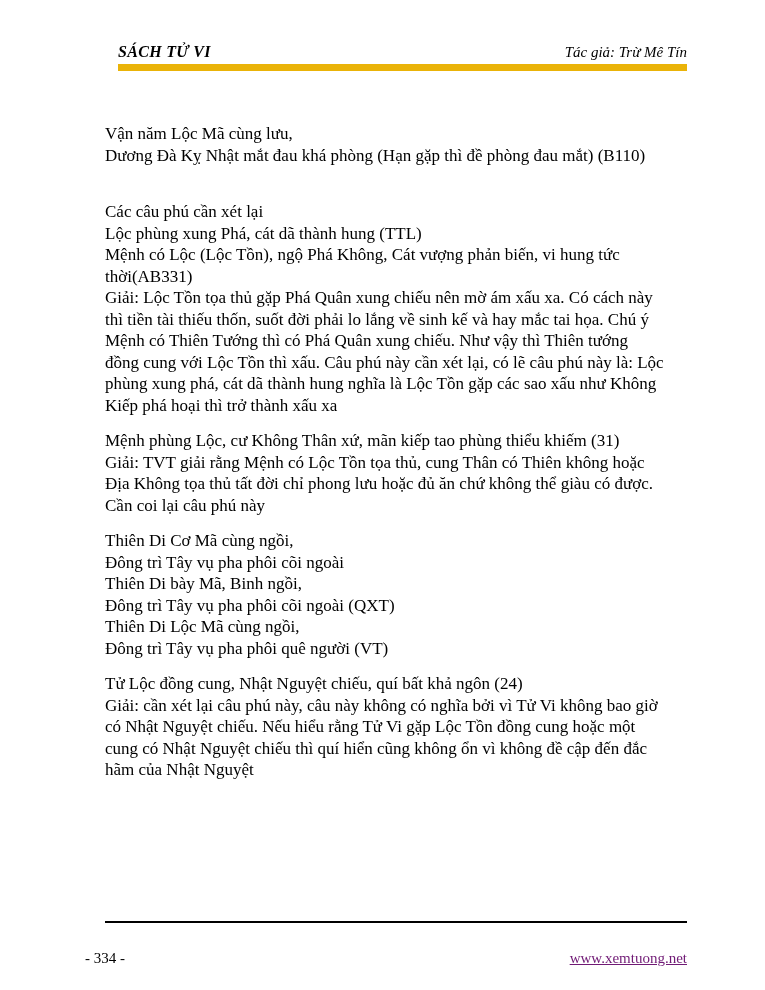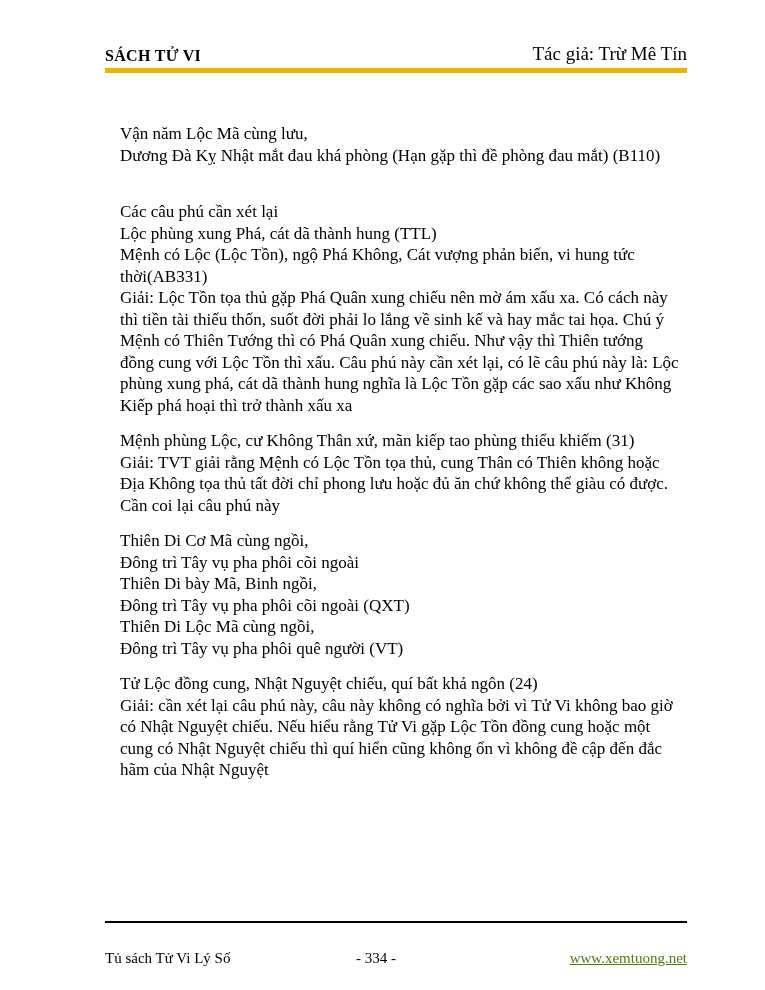"SÁCH TỬ VI" .page-header { border-bottom: 5px solid #eab308 -> 7px solid #eab308; font-style: none -> italic; left: 105px -> 118px }
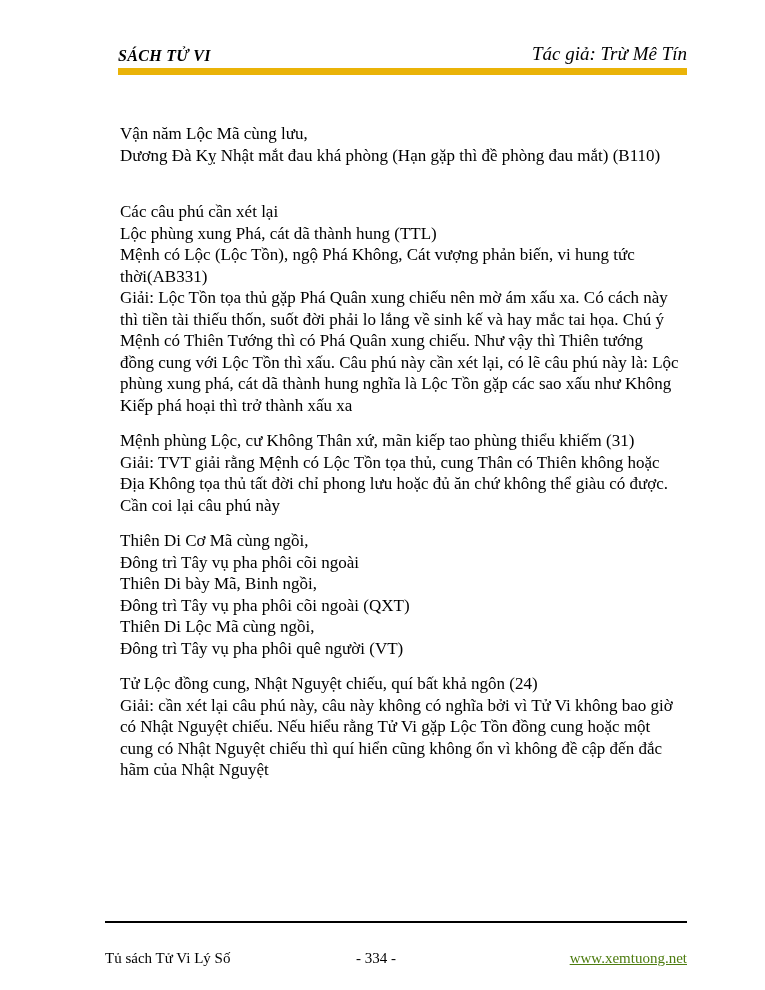"Tác giả: Trừ Mê Tín" .author-credit { font-size: 19px -> 15px }
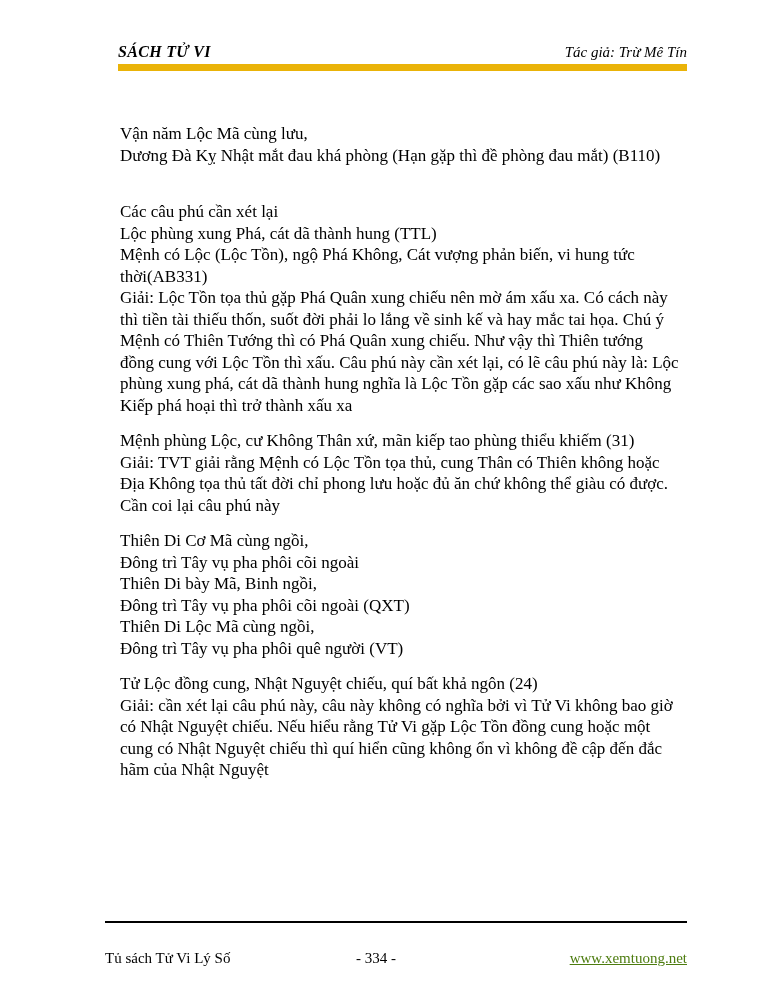"Vận năm Lộc Mã cùng" .page-body { left: 120px -> 105px }
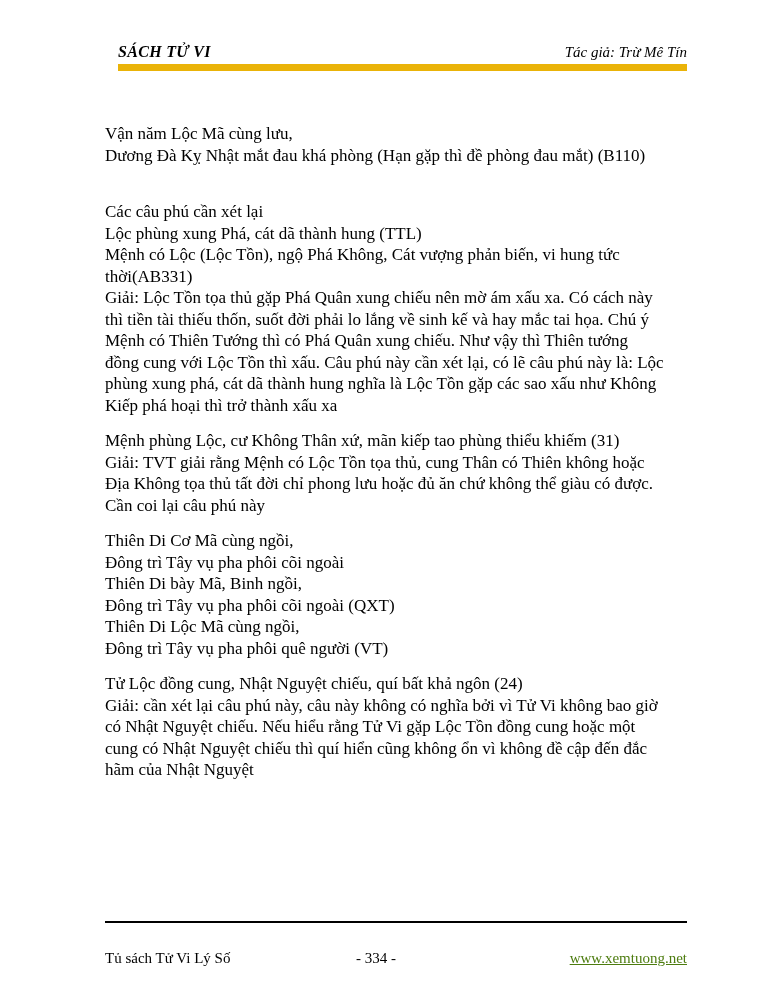"Tủ sách Tử Vi Lý" span.footer-left { html: <span>Tủ sách Tử Vi Lý Số</span> -> none }
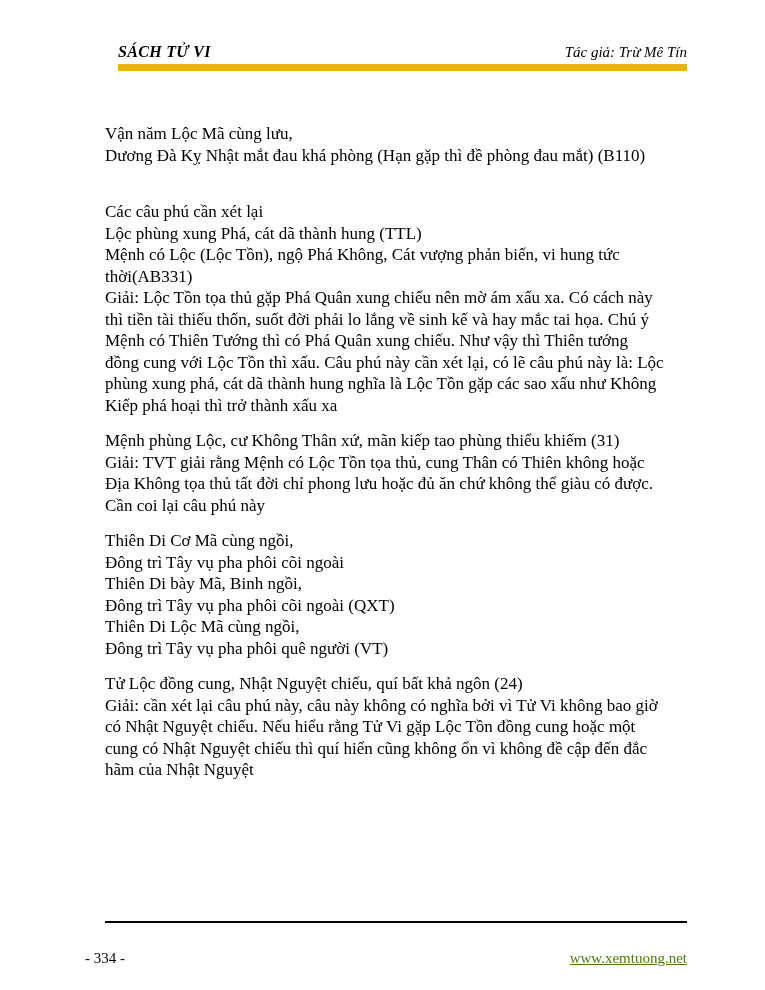"www.xemtuong.net" a.website-link { color: #4d7c0f -> #701a75 }
